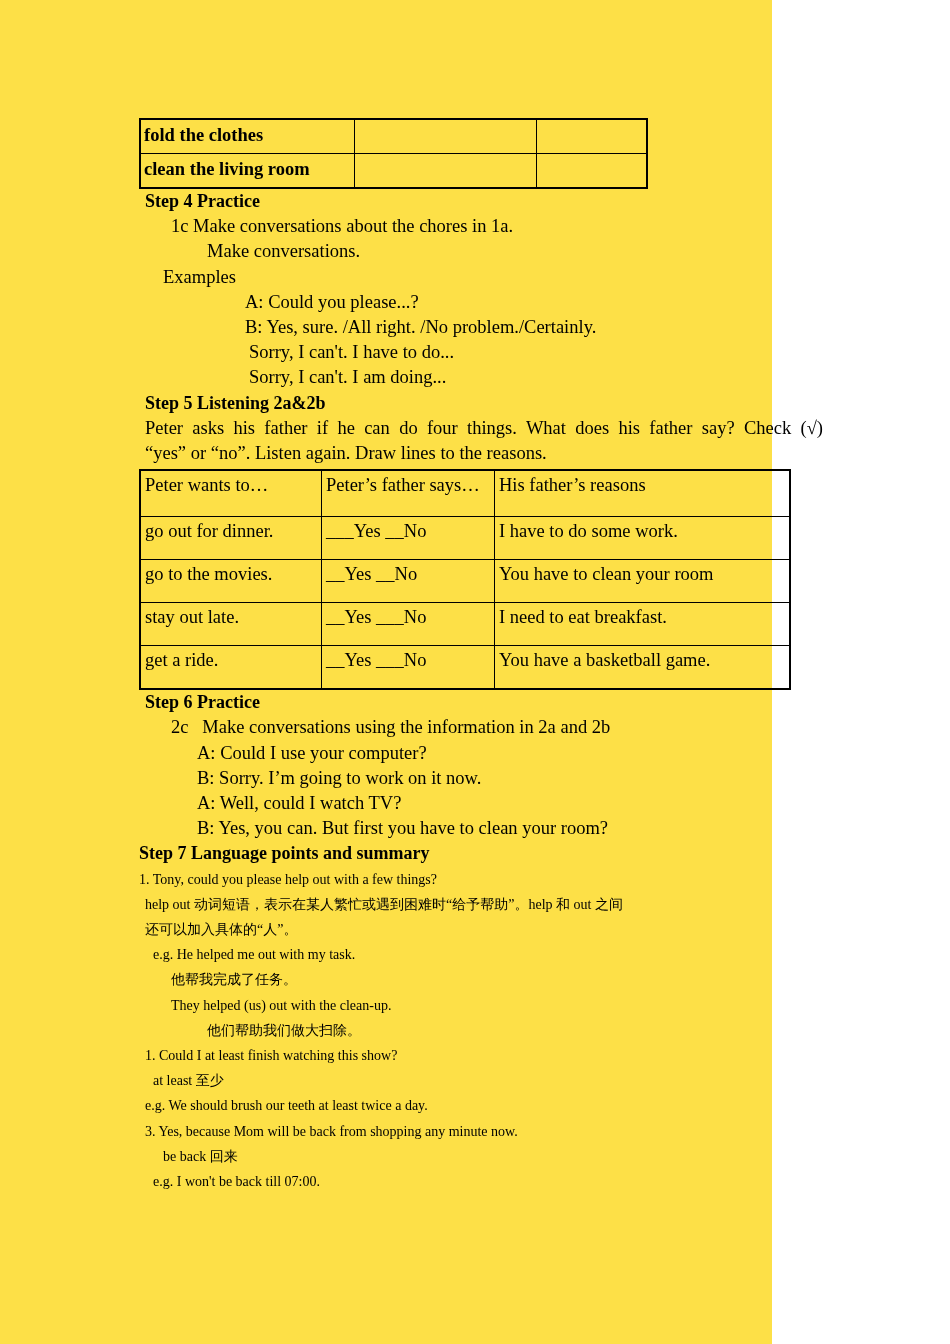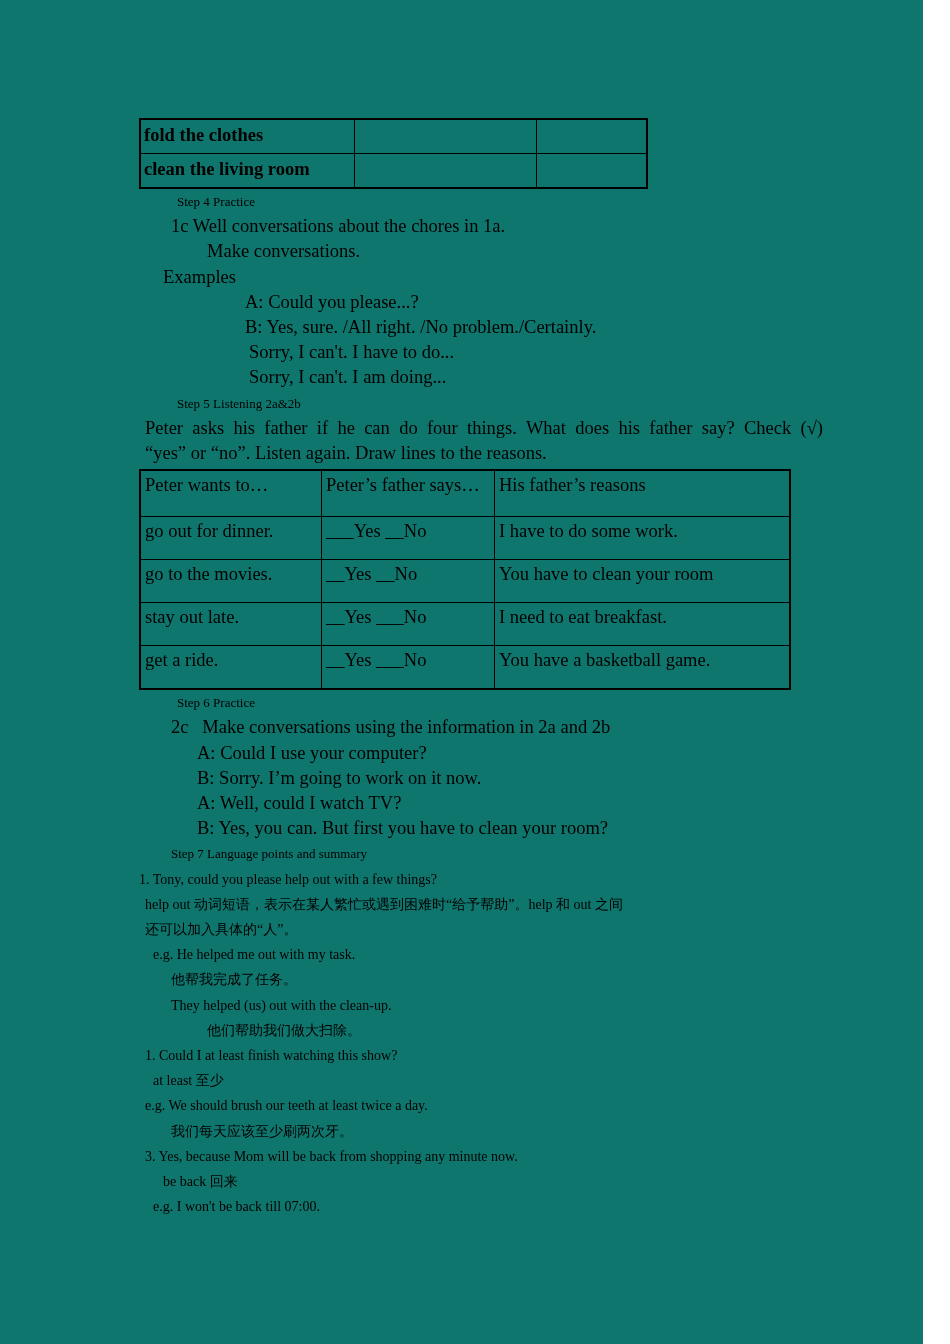"fold the clothes" .page { background: #0f766e -> #fde047; width: 923px -> 772px }
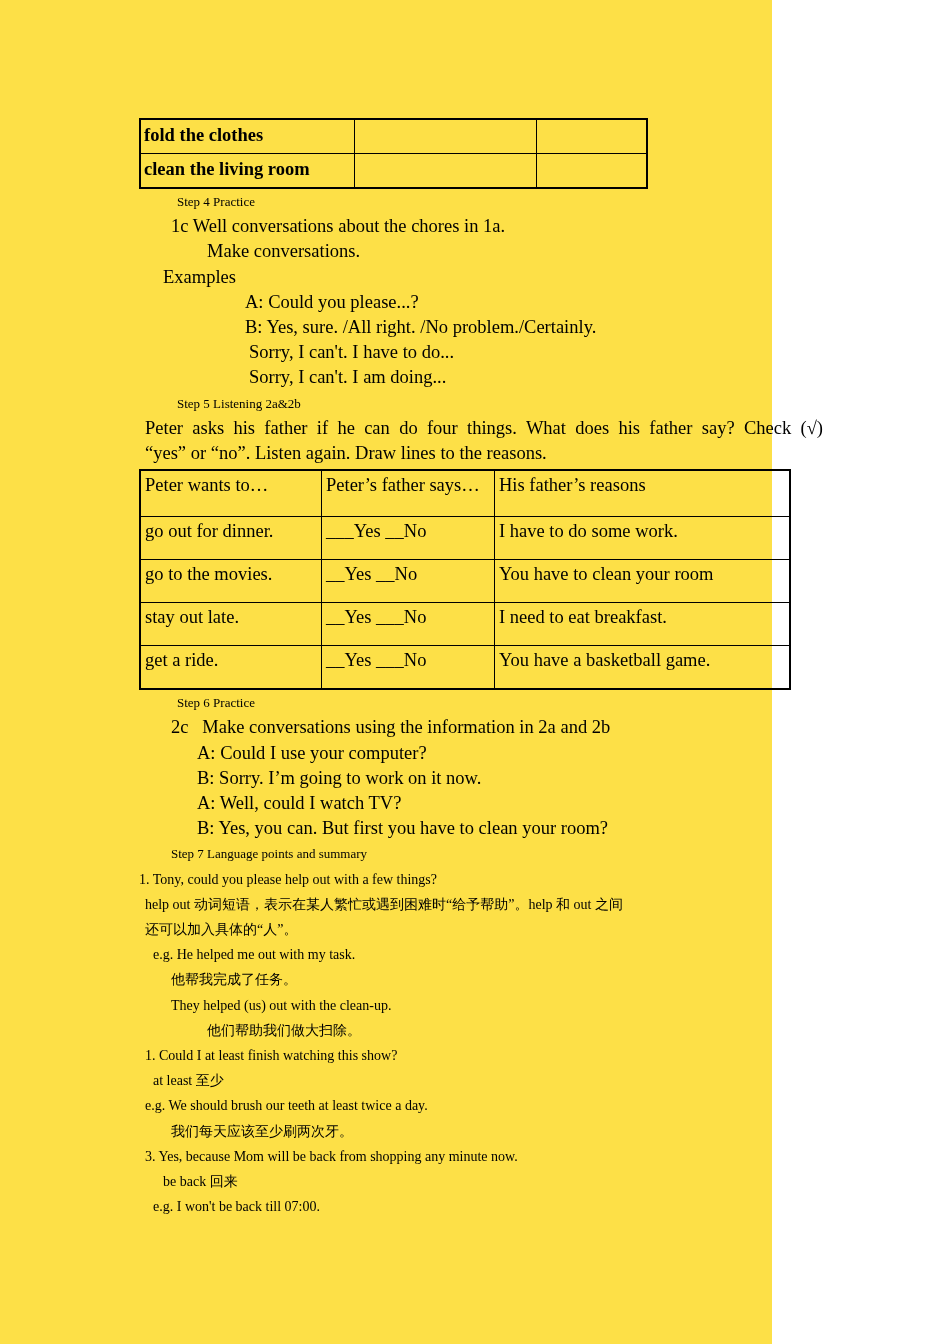"Step 4 Practice" .heading { font-size: 13px -> 18px; font-weight: normal -> bold; margin-left: 32px -> none }
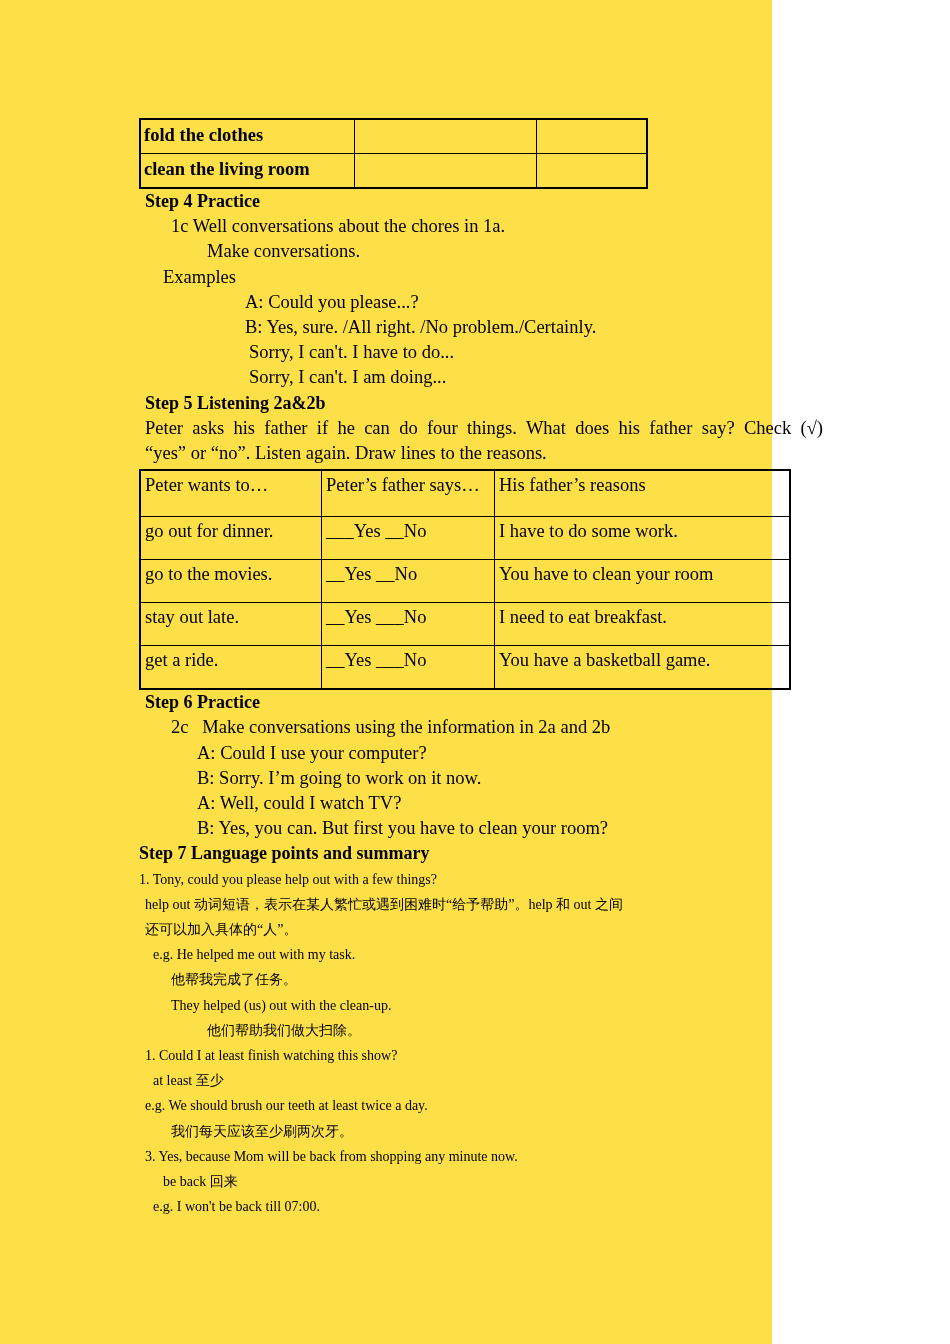"1c Well conversations about the" div.line { text: Well -> Make }
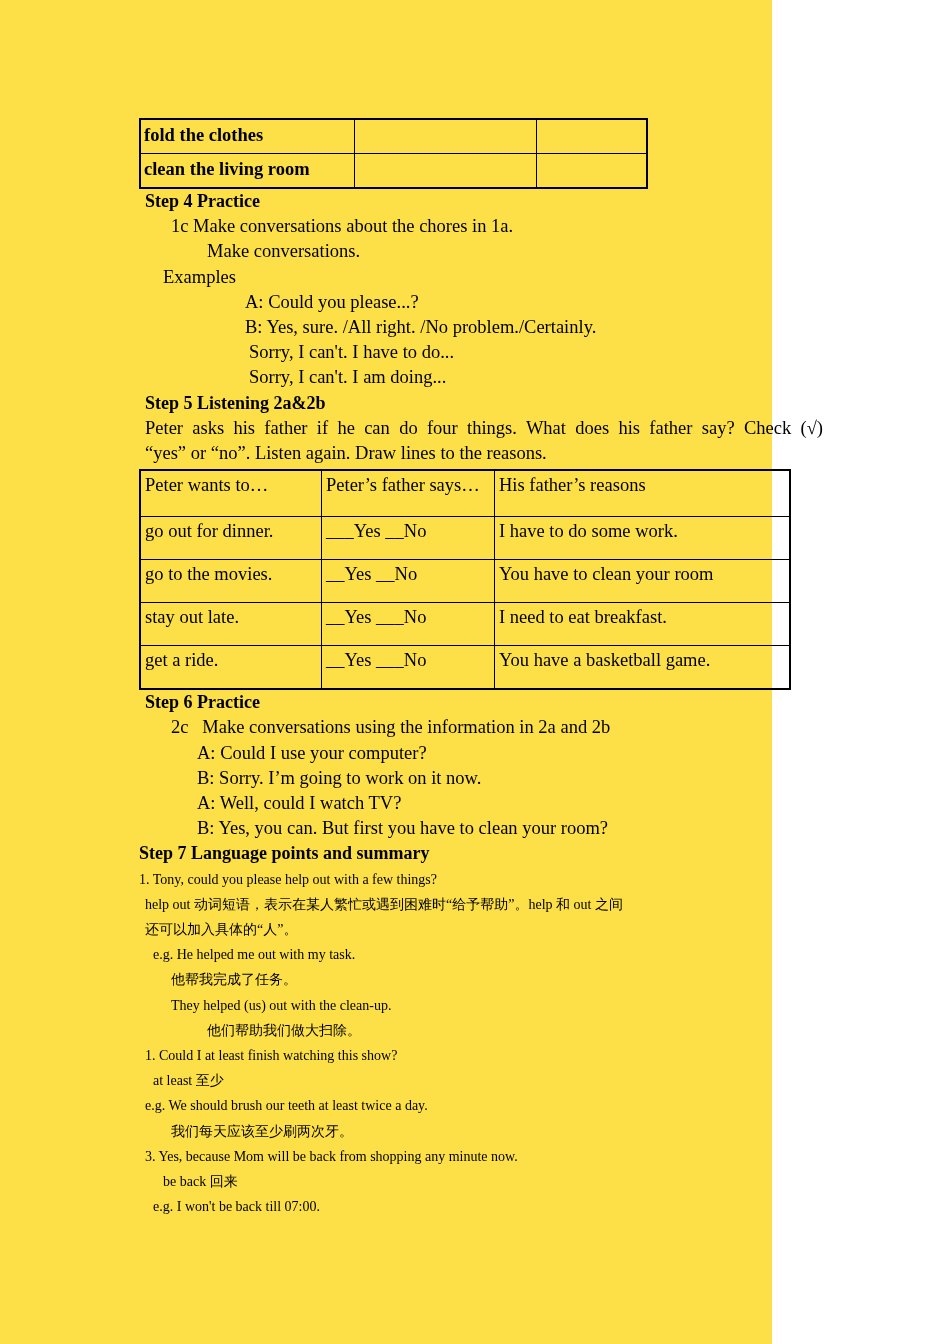"我们每天应该至少刷两次牙。" div.mix { html: <div>我们每天应该至少刷两次牙。</div> -> none }
